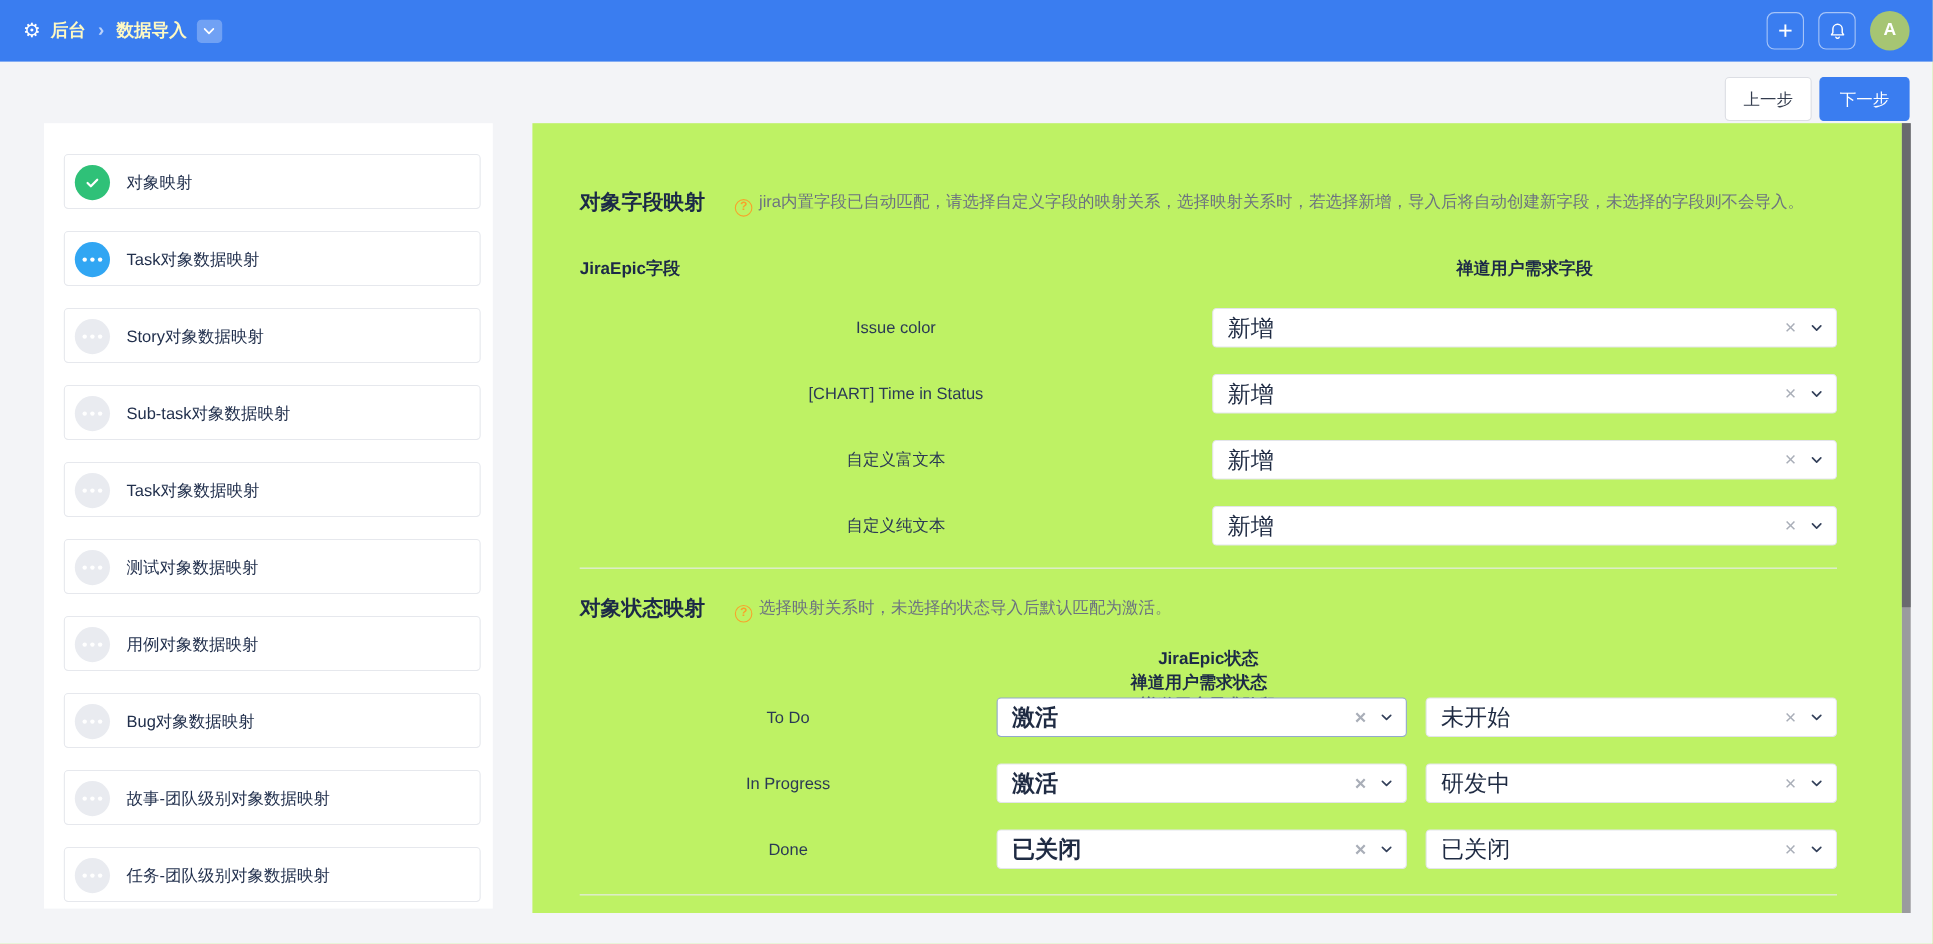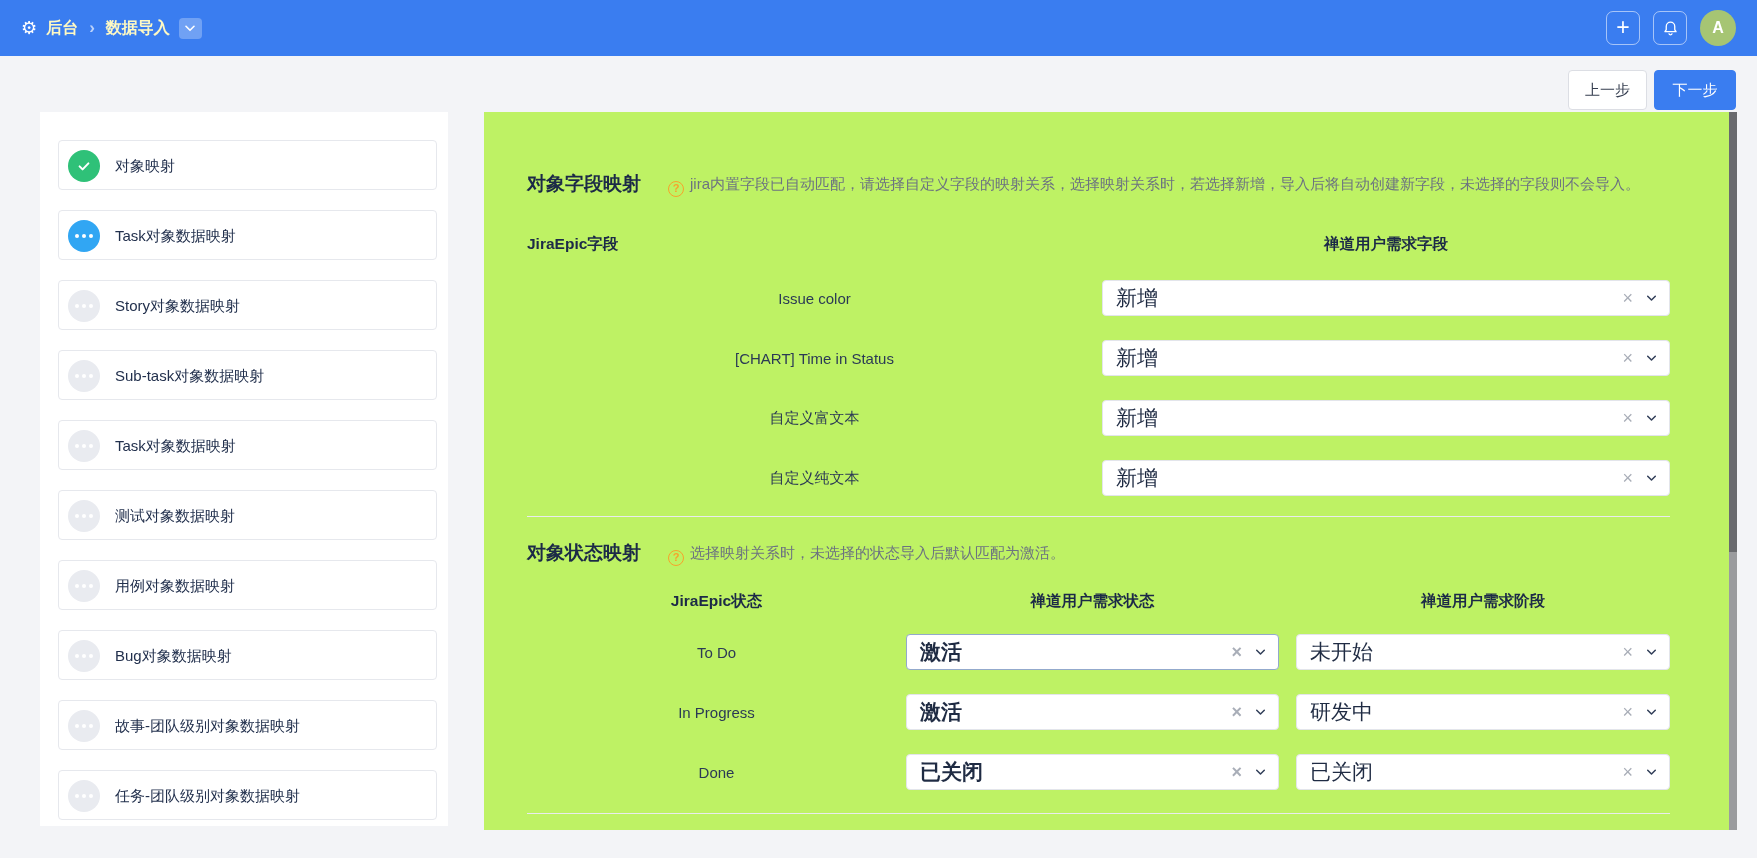"JiraEpic状态" .t2-head { flex-direction: none -> column }
